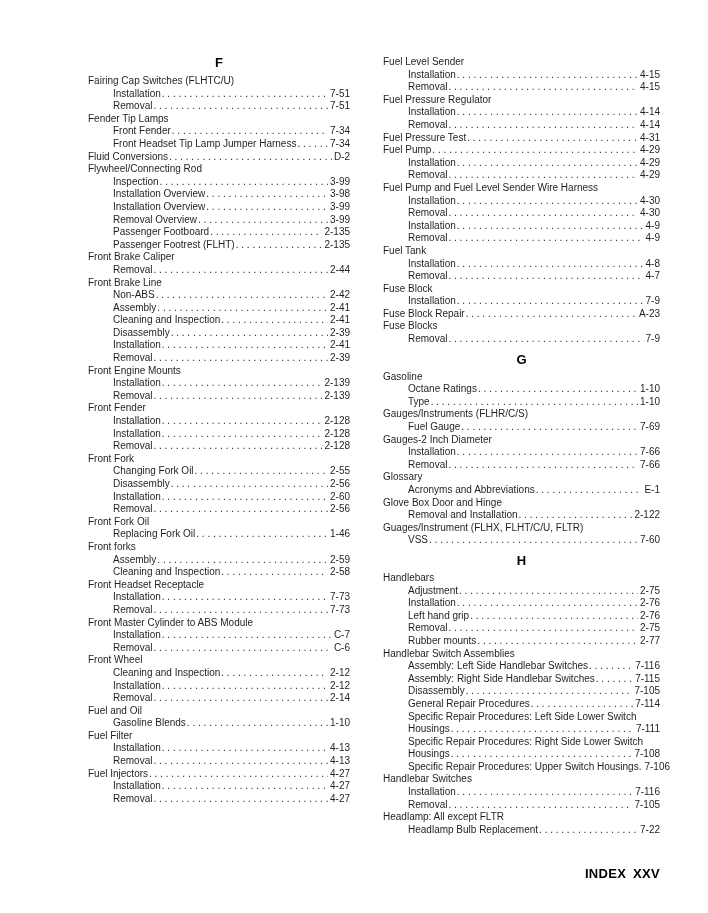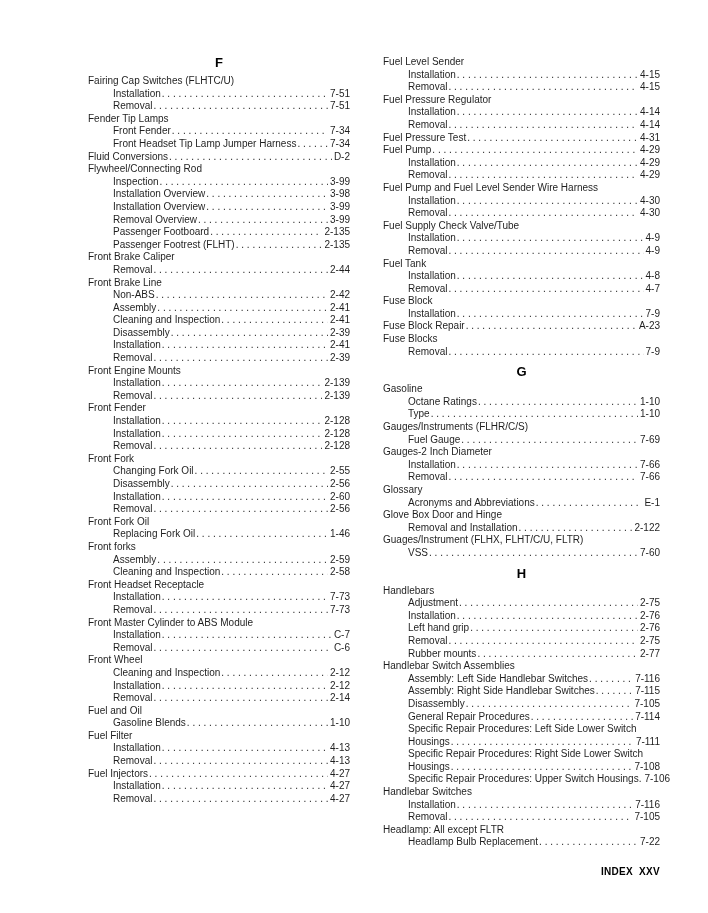"Fuel Supply Check Valve/Tube" div.row { html: <div> <span>Fuel Supply Check Valve/Tube</span> </div> -> none }
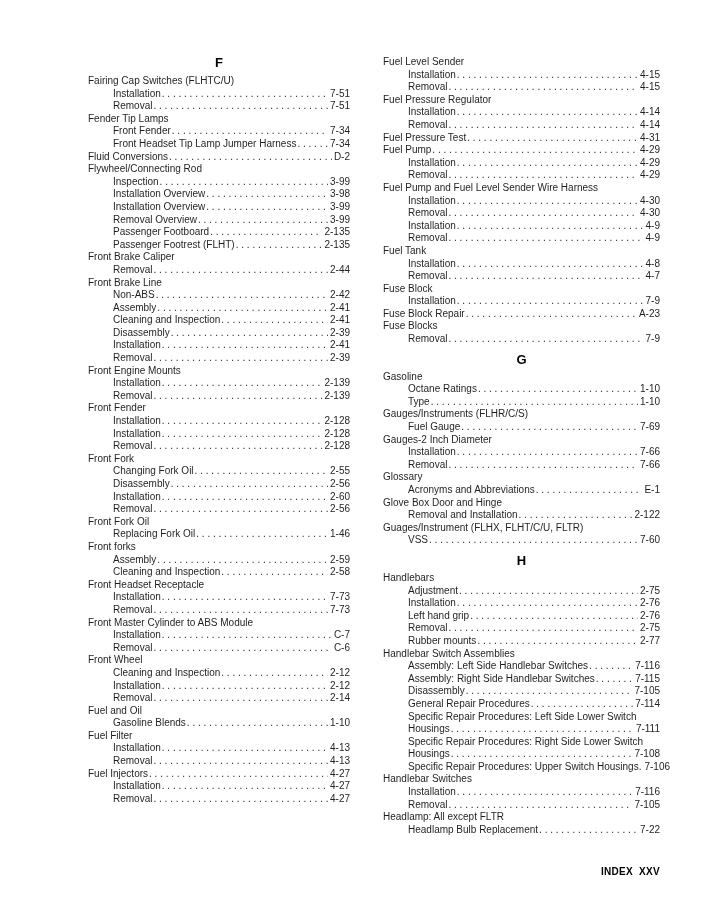"INDEX XXV" .footer { font-size: 10px -> 13px }
